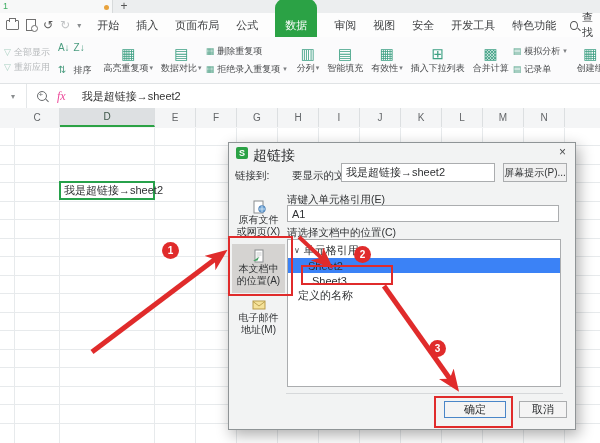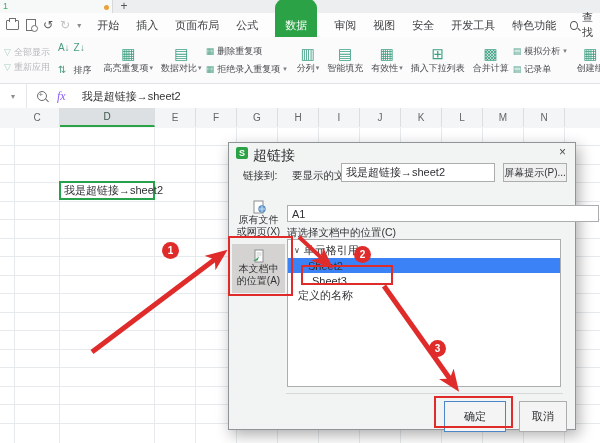"fx" .fx { color: #8b5cf6 -> #ec4899 }
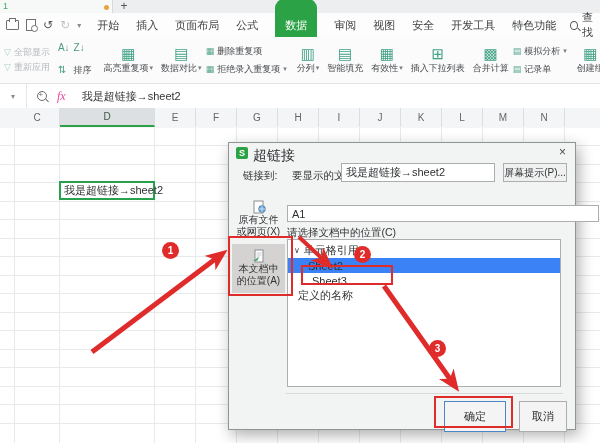"链接到:" div.lbl { left: 14px -> 6px }
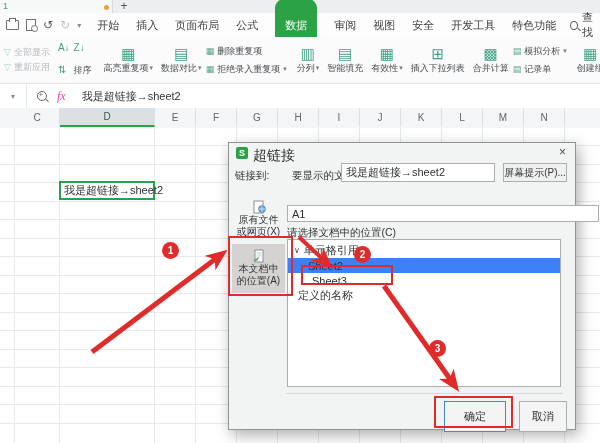"请键入单元格引用(E)" div.lbl { html: none -> <div>请键入单元格引用(E)</div> }
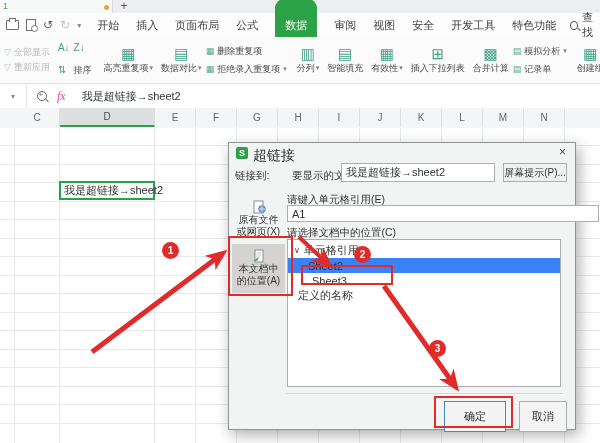"A1" div.tbox { width: 312px -> 272px }
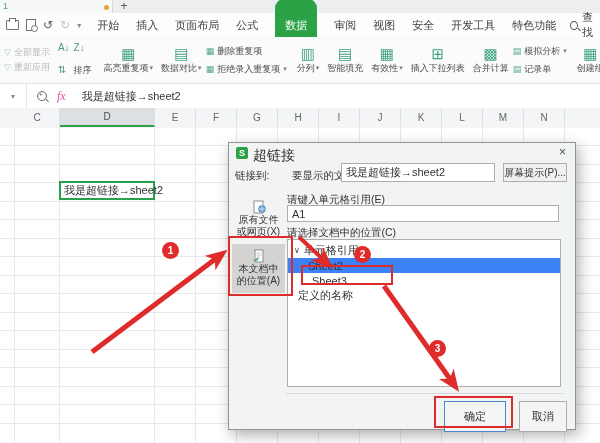"电子邮件" div.sitem { html: none -> <div> <svg> <rect></rect> <path></path> </svg> <span>电子邮件</span> <span>地址(M)</span> </div> }
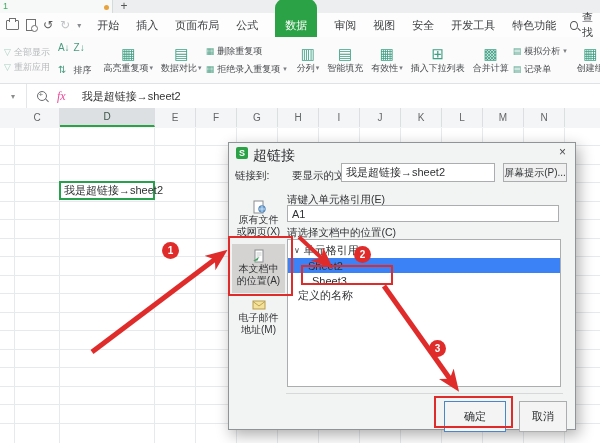"确定" .dbtn { height: 31px -> 17px }
